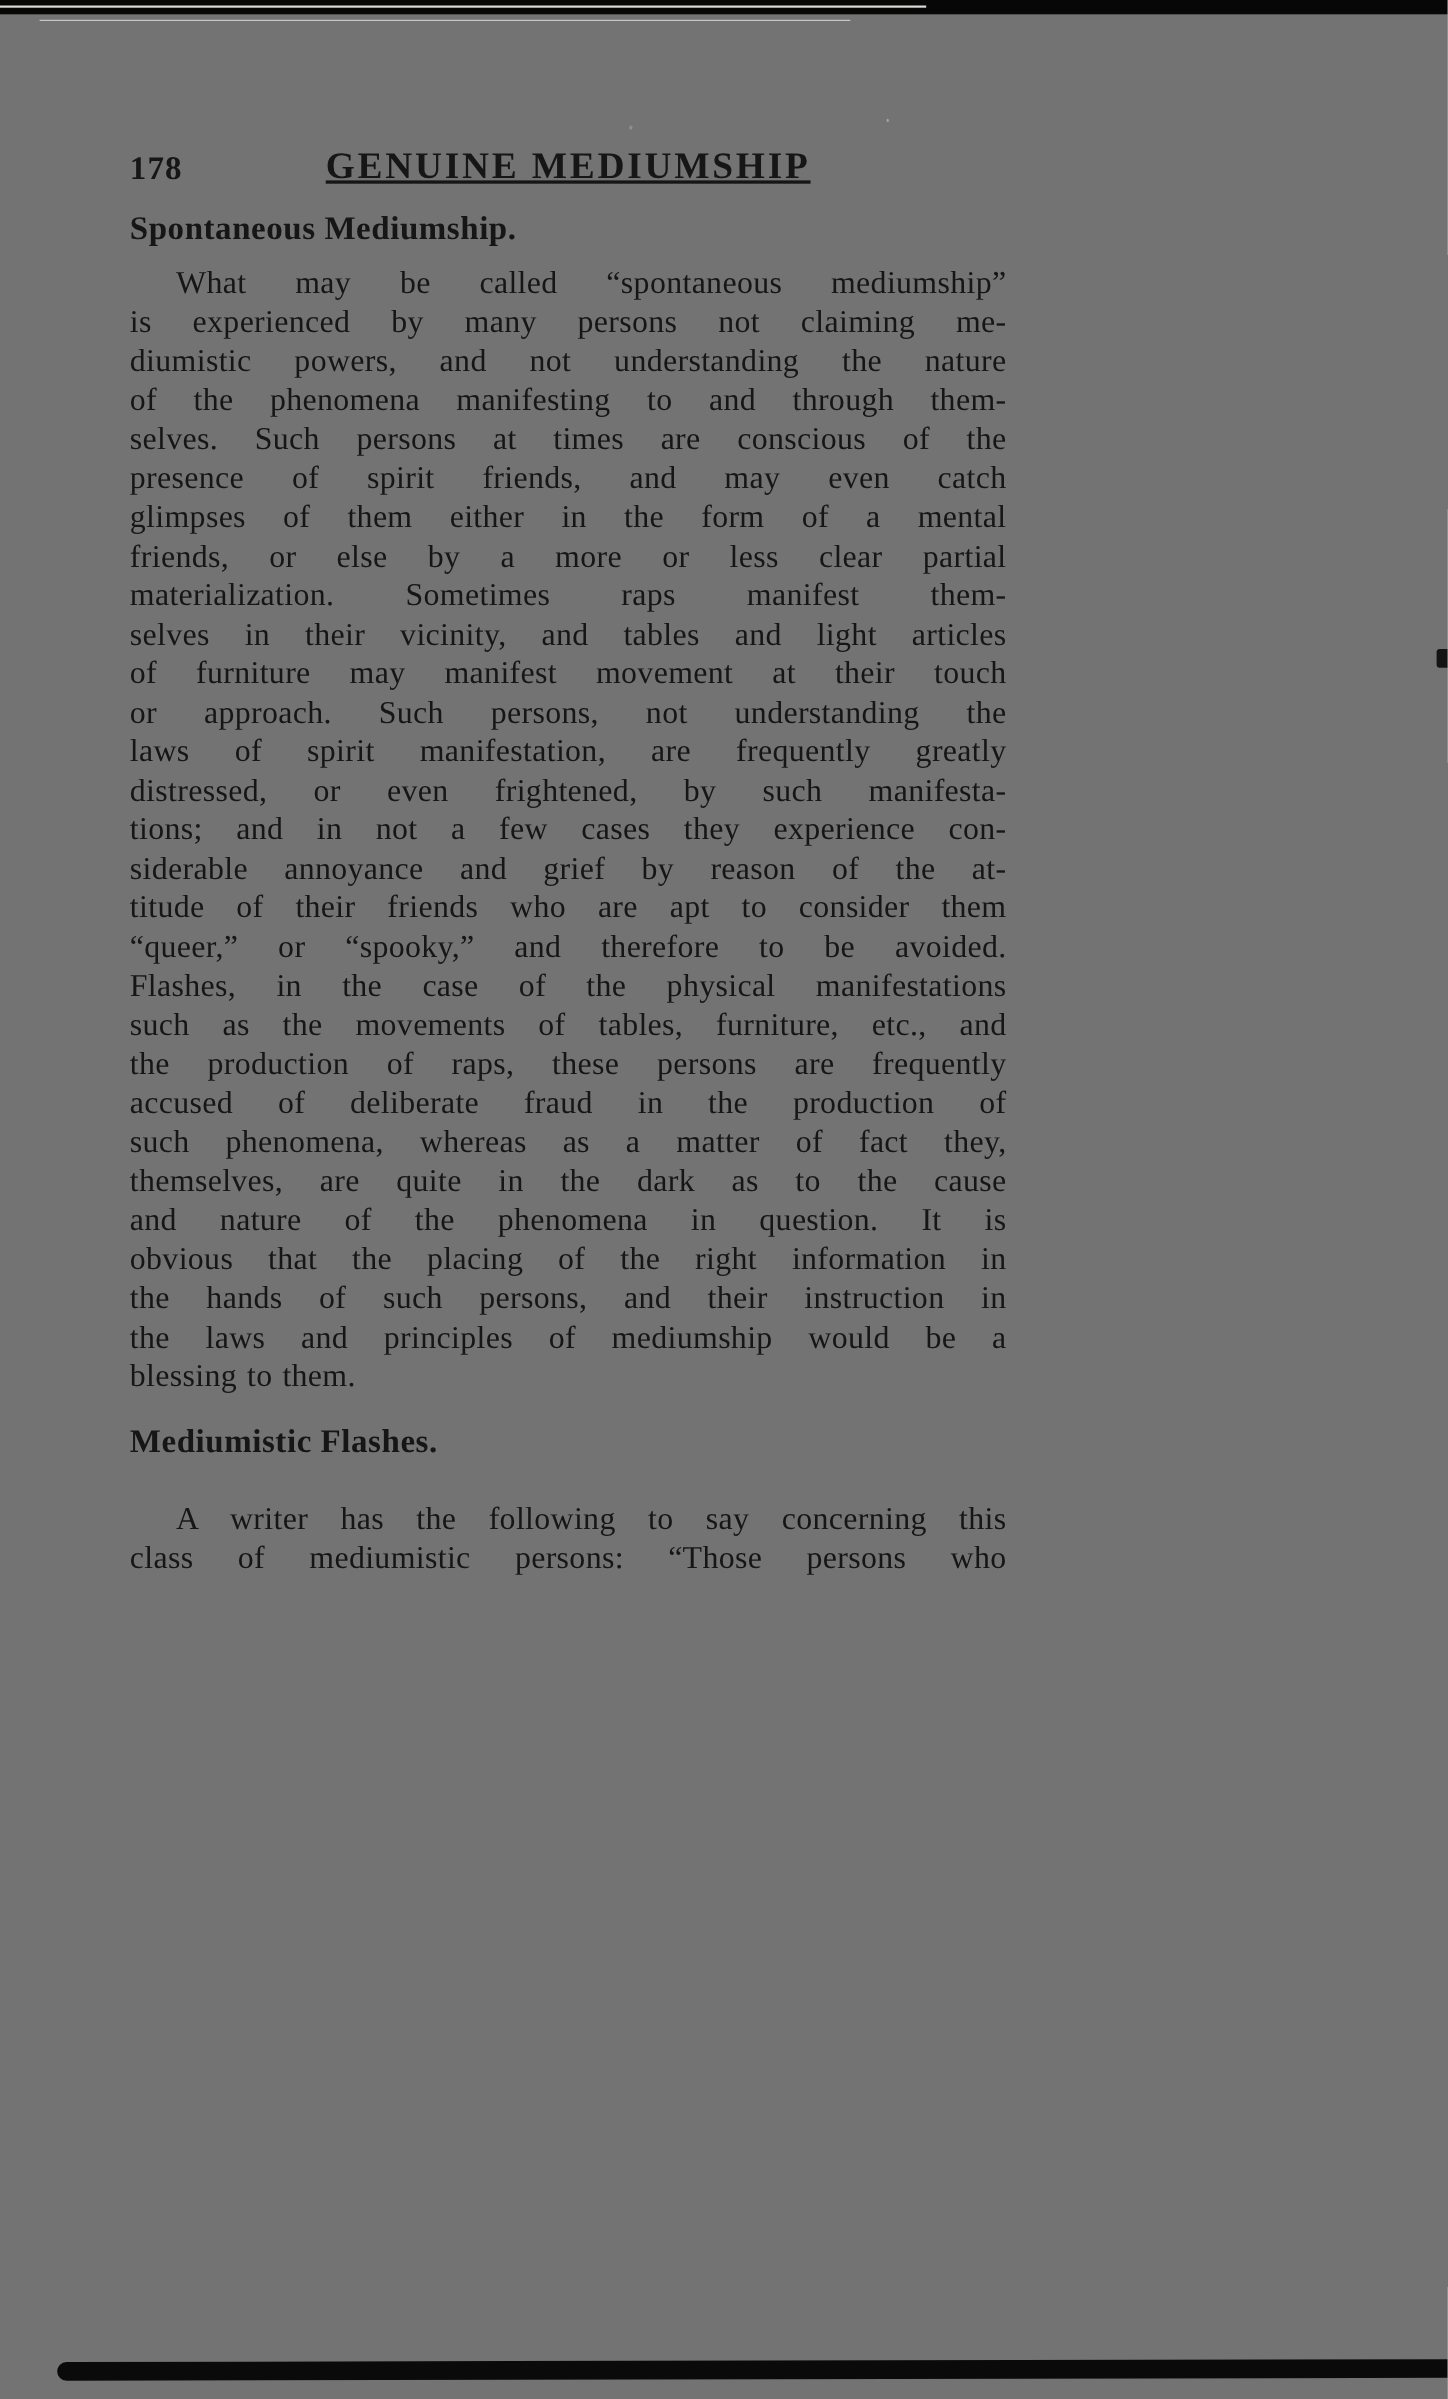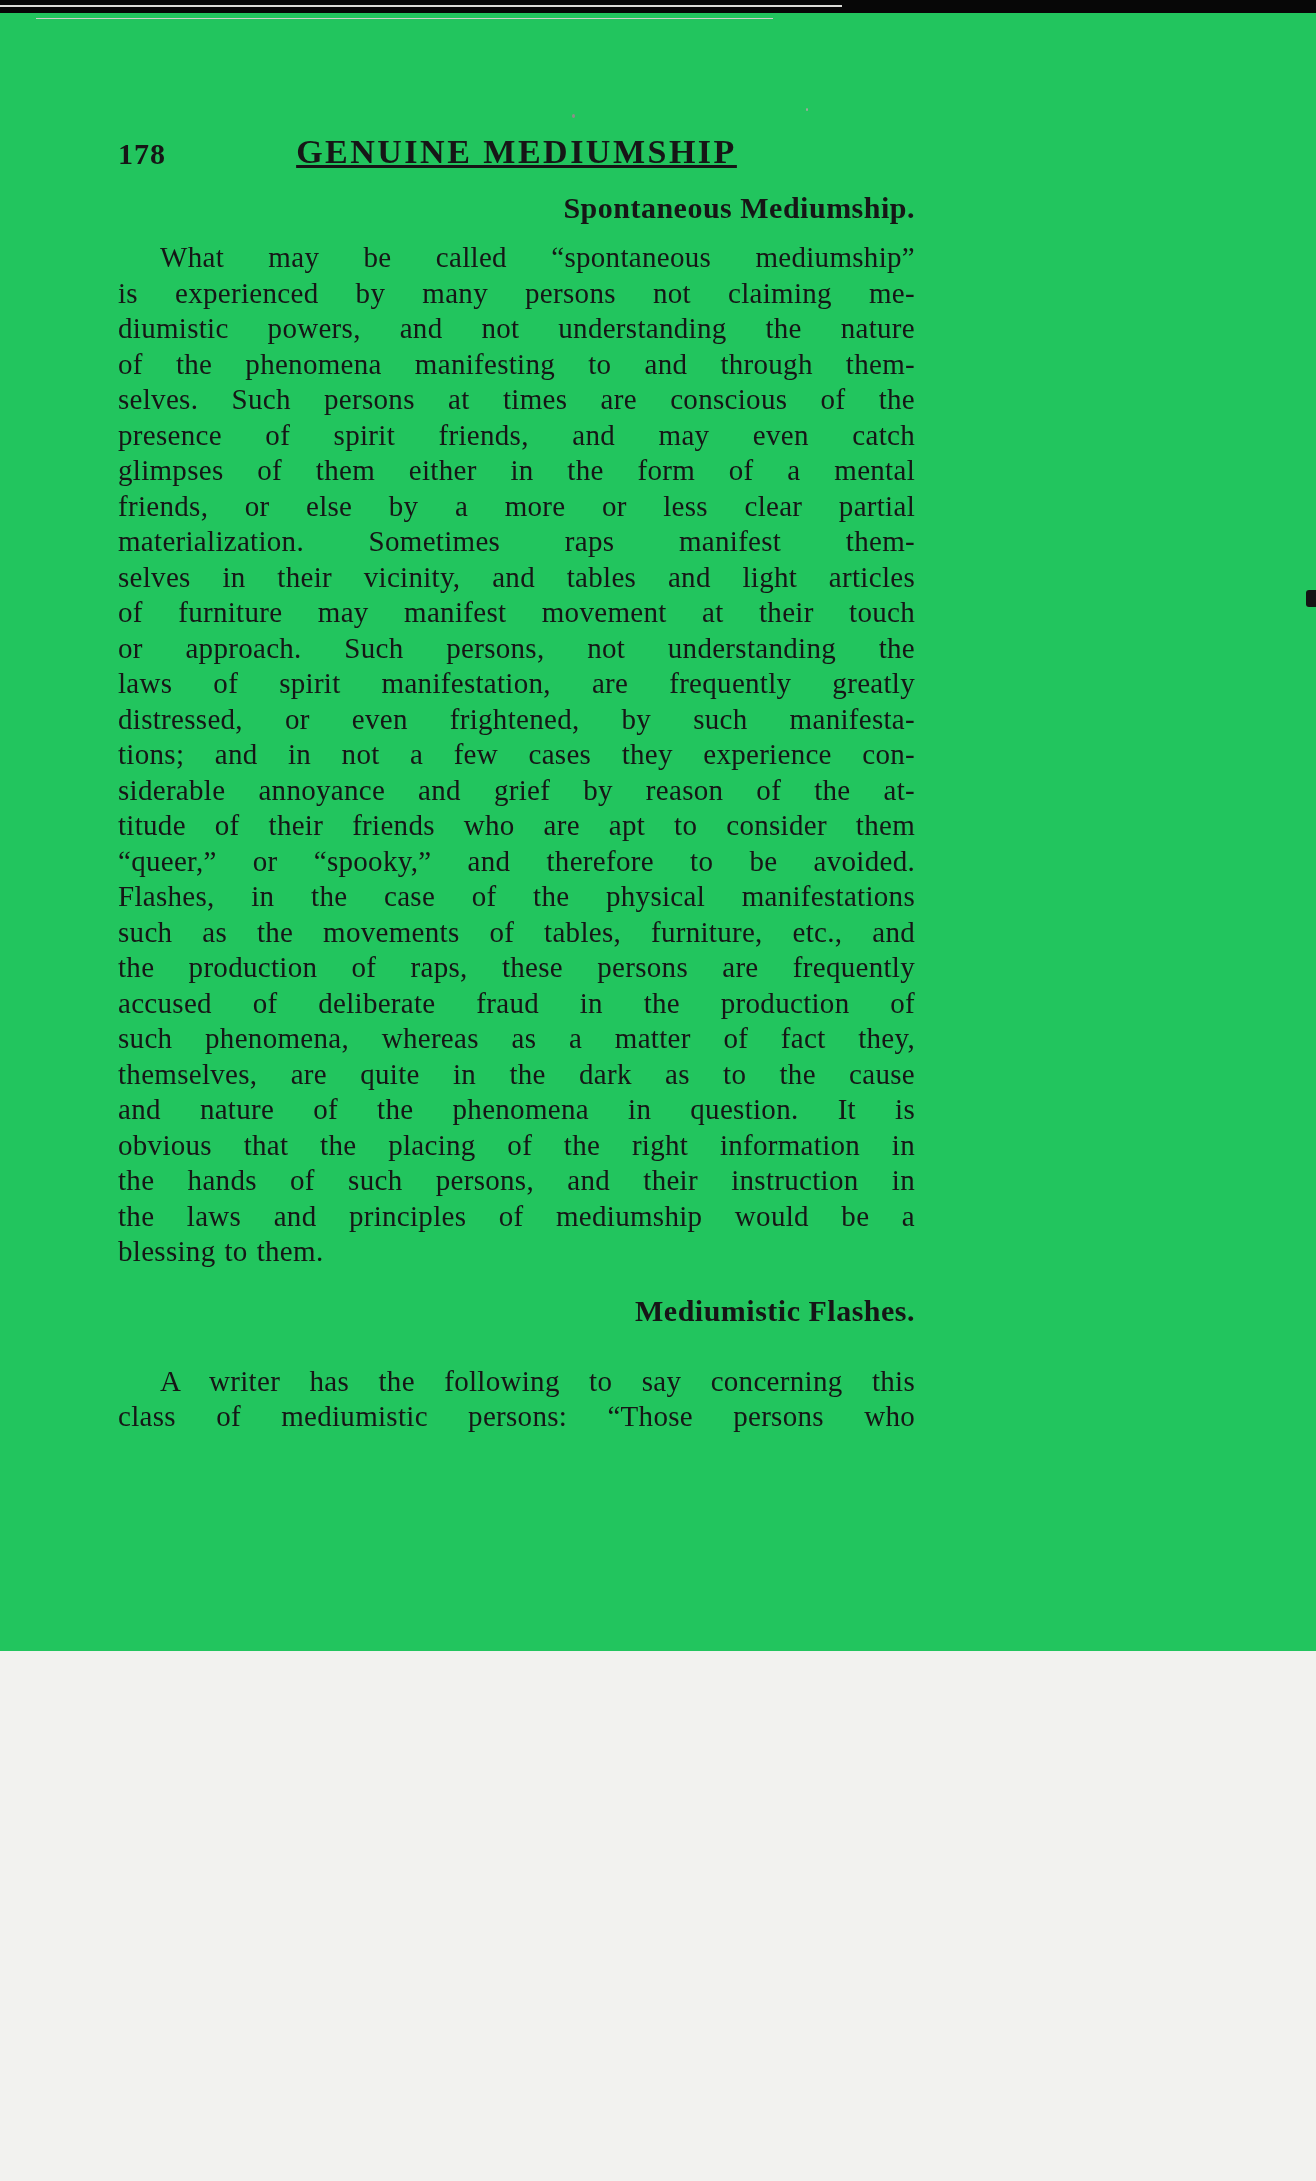"178" .sheet { background: #22c55e -> #737373; height: 1651px -> 2181px }
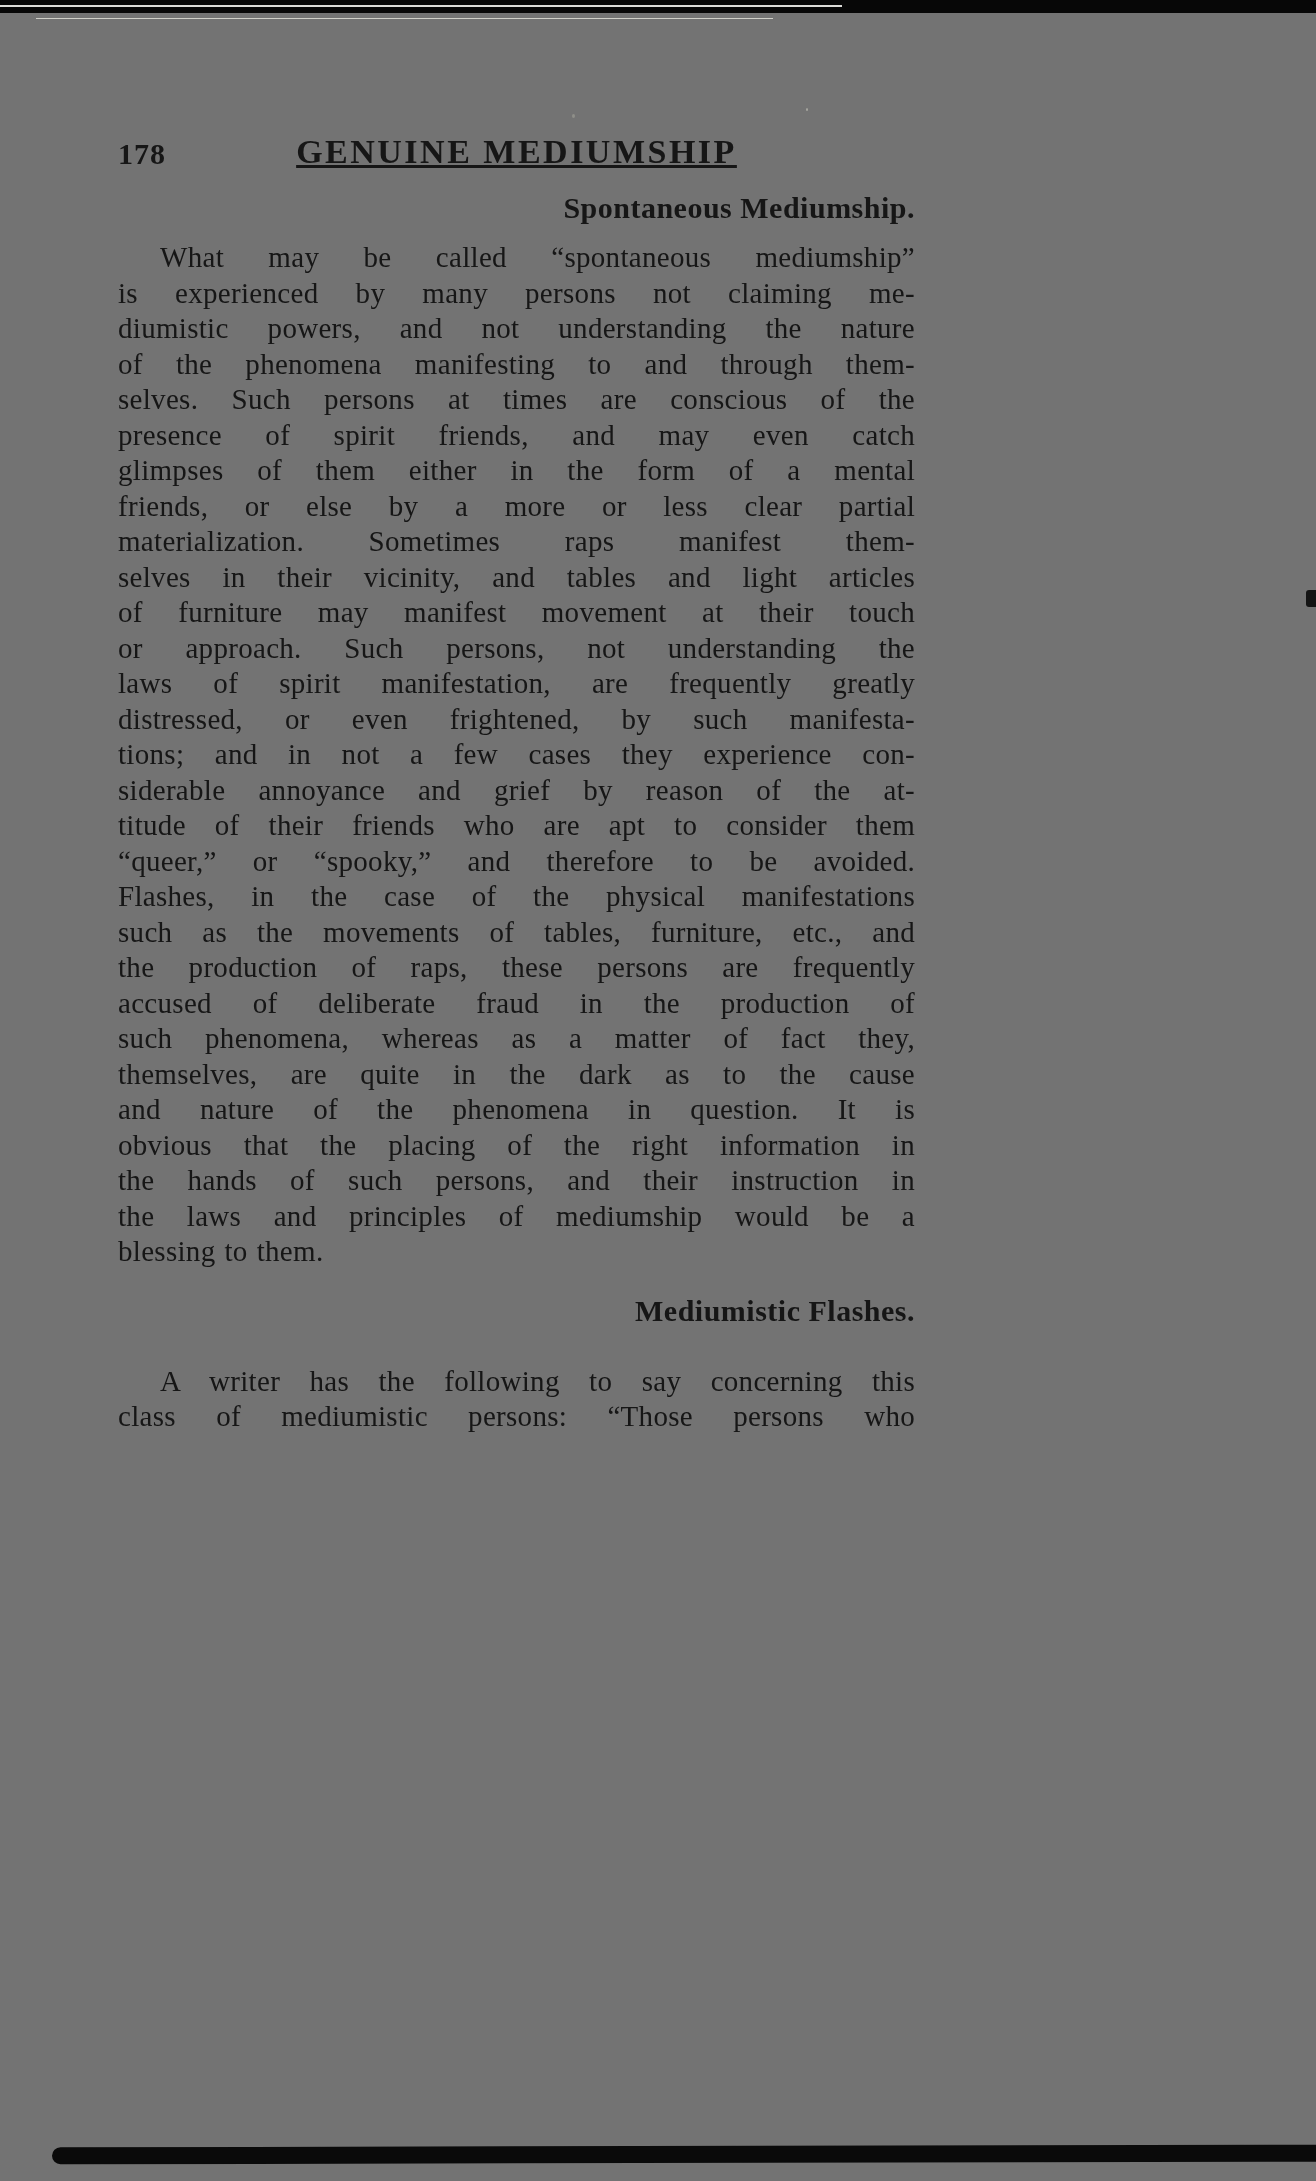"Spontaneous Mediumship." .section-heading { text-align: right -> left }
